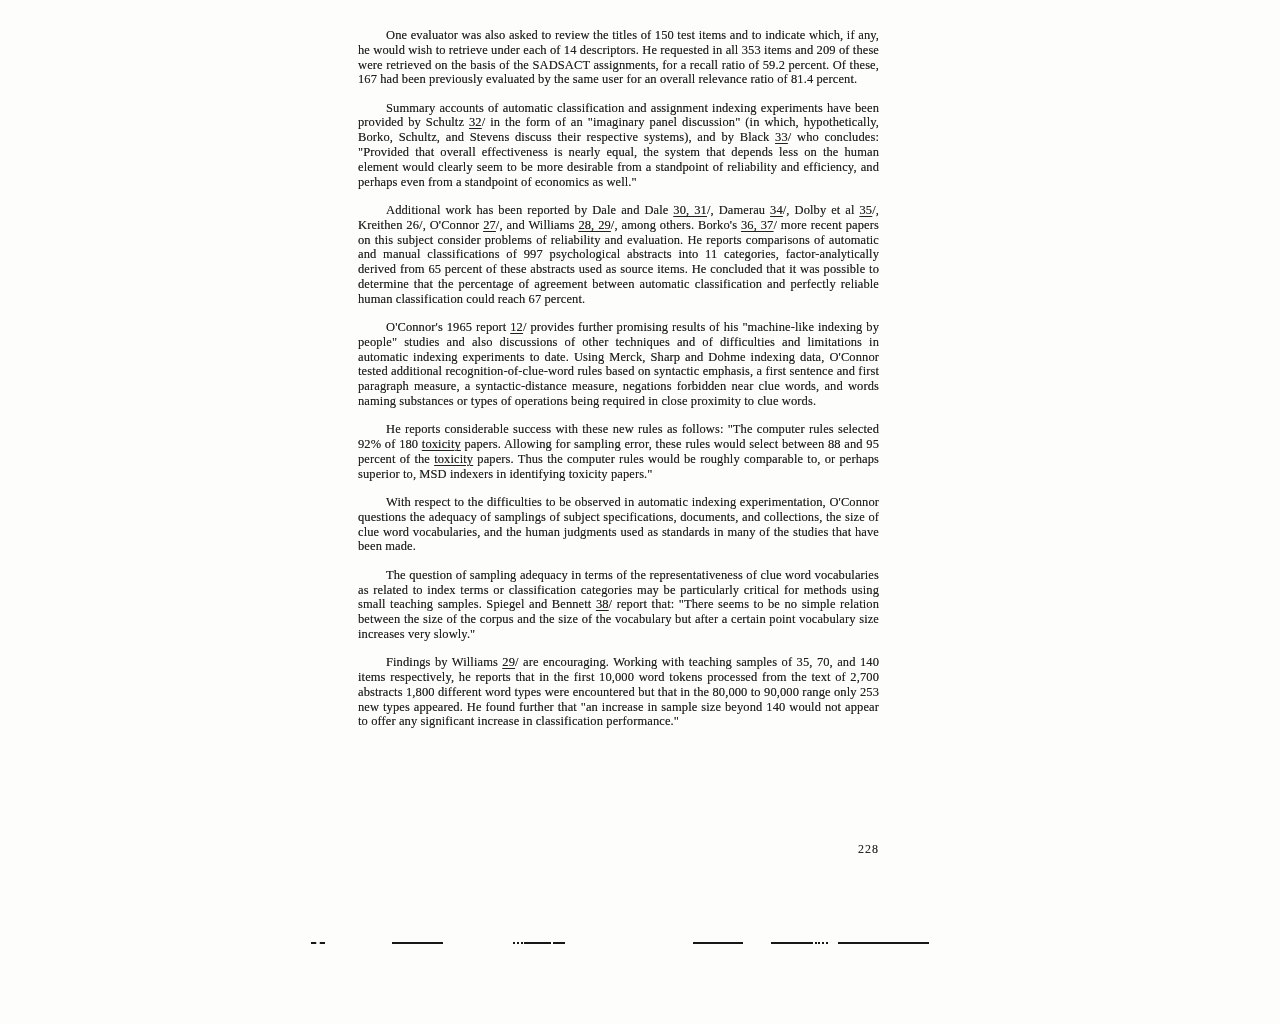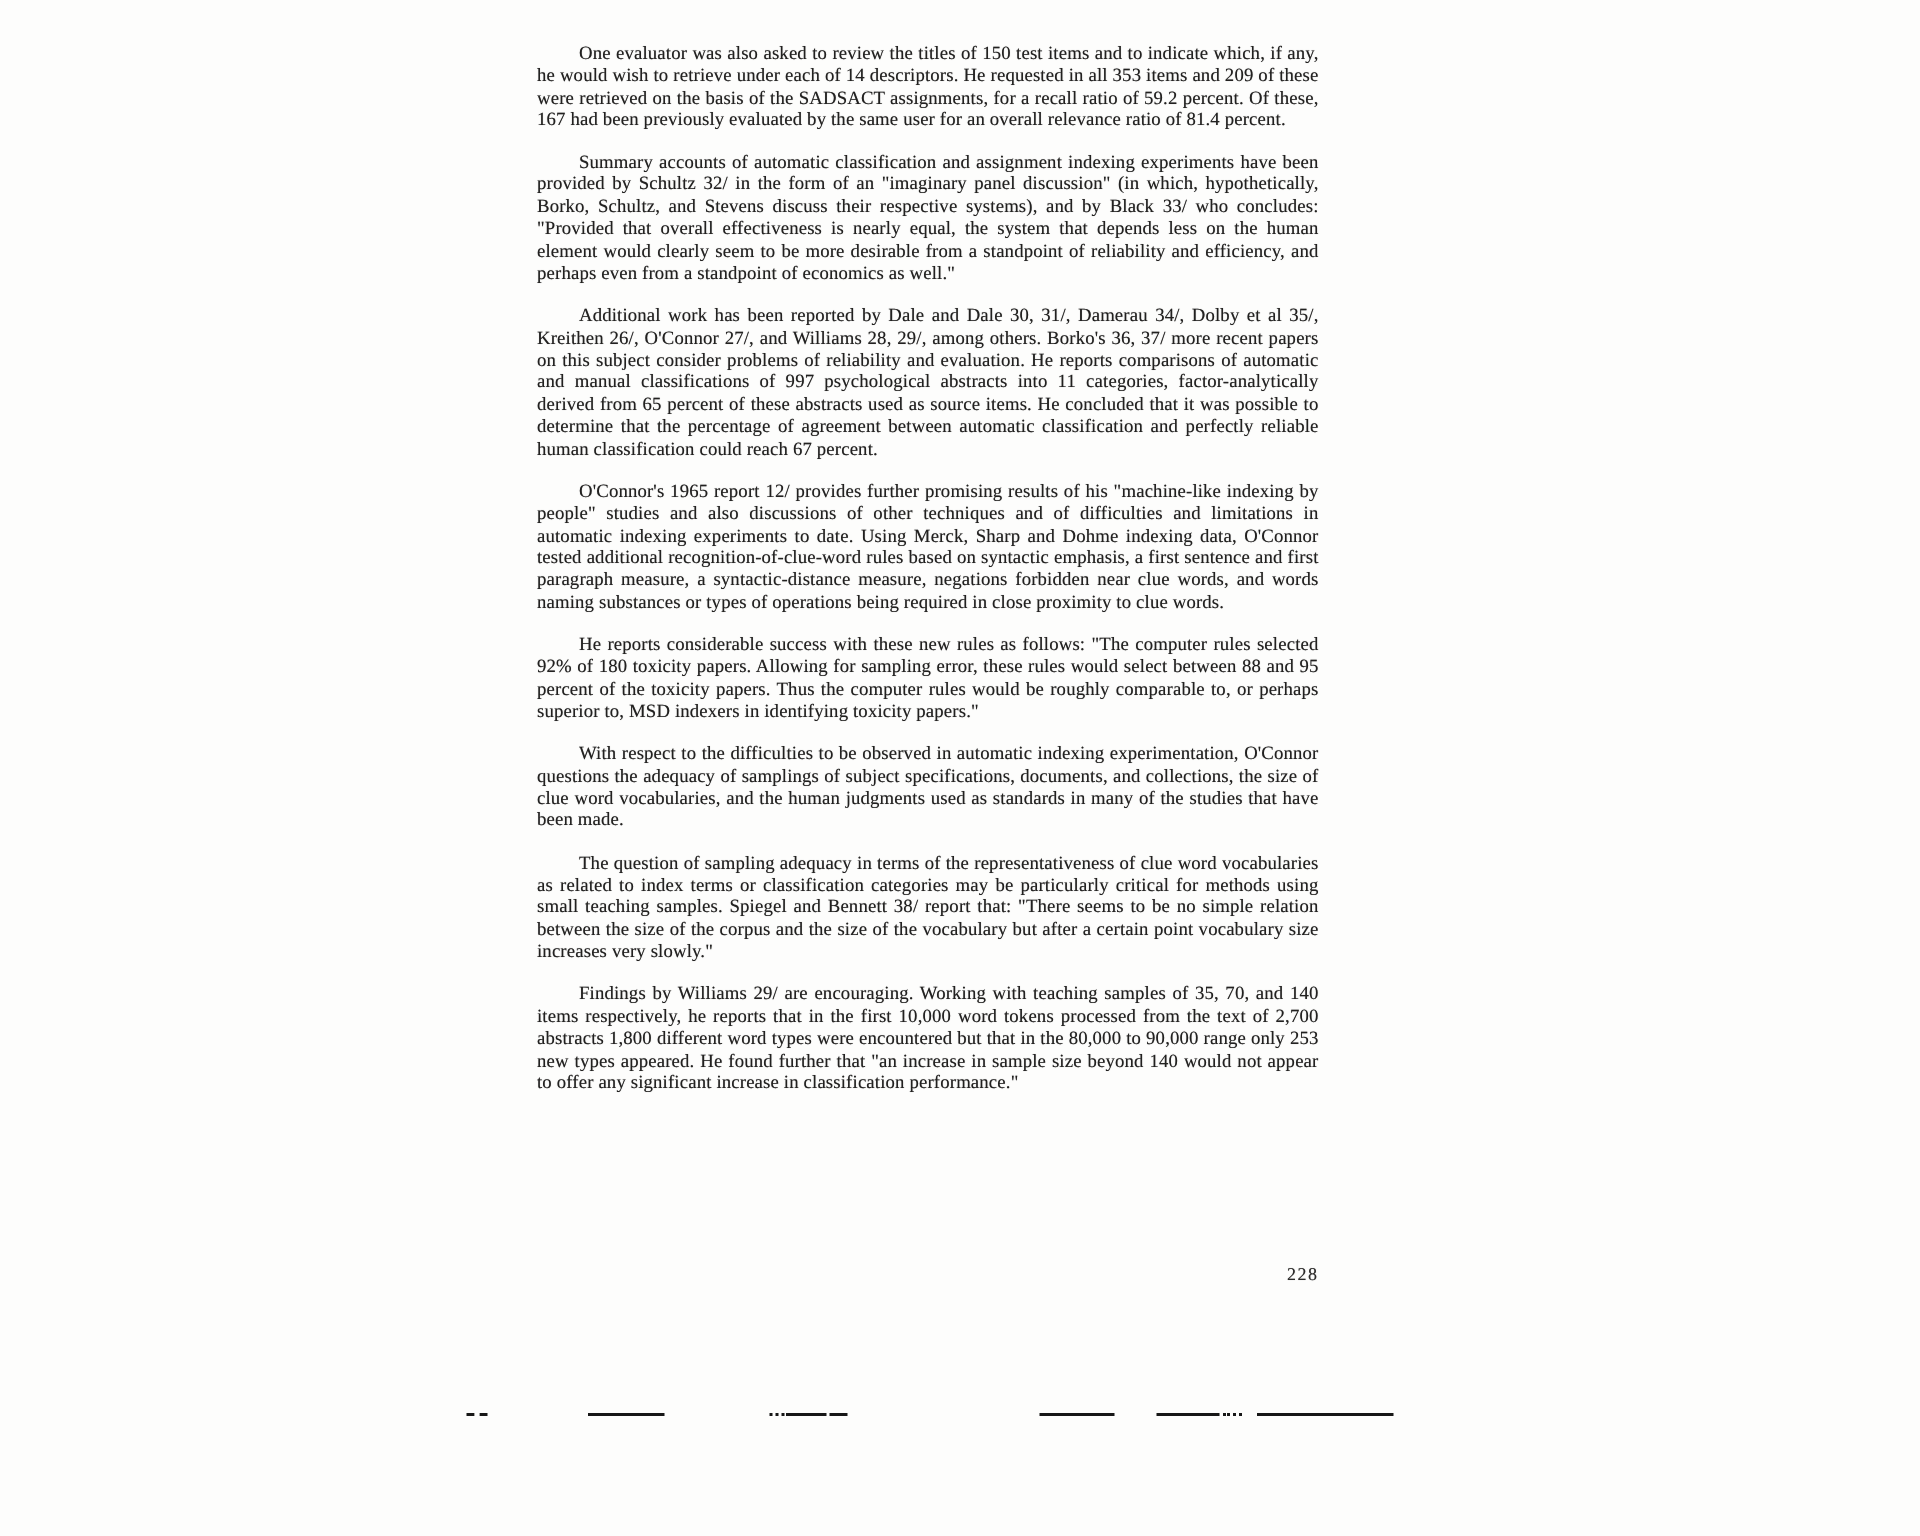"32" .u { text-decoration: none -> underline }
